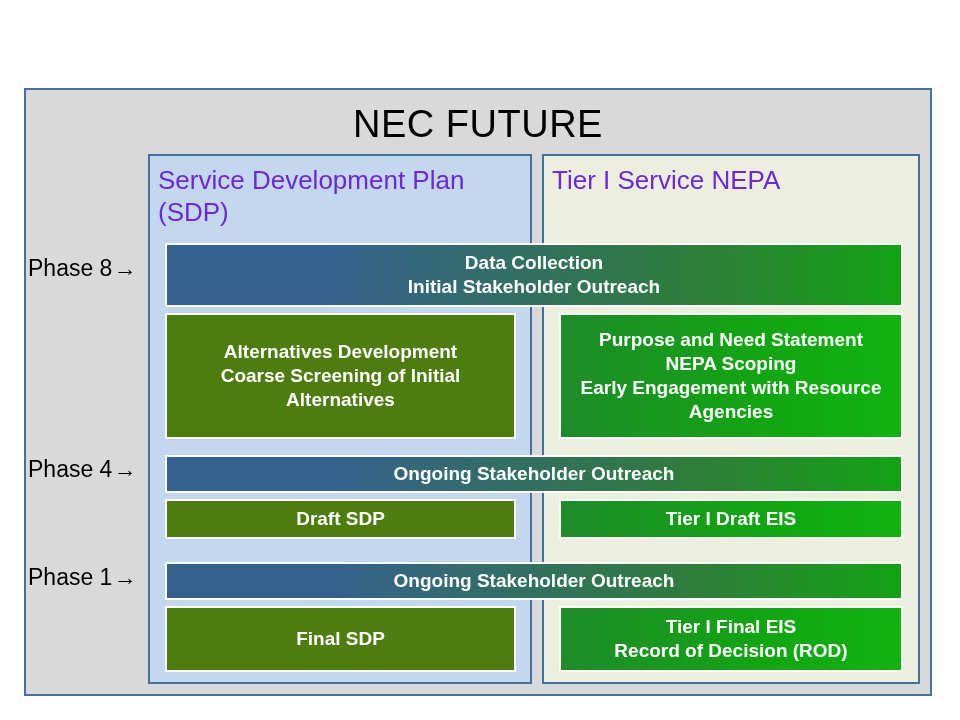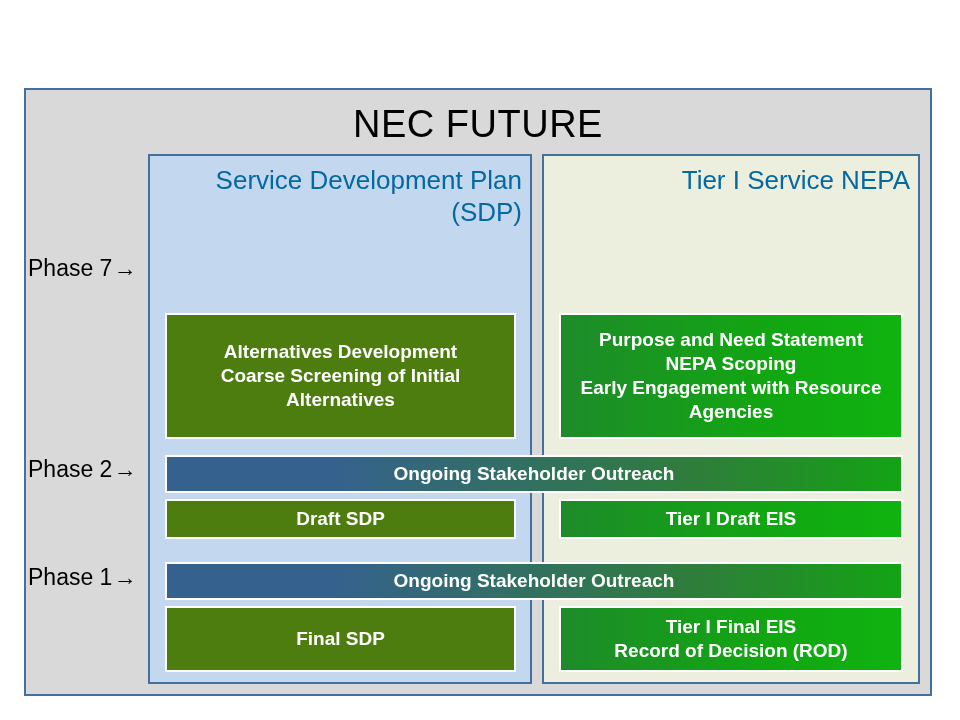"Service Development Plan (SDP)" .col-head { color: #0369a1 -> #6d28d9; text-align: right -> left }
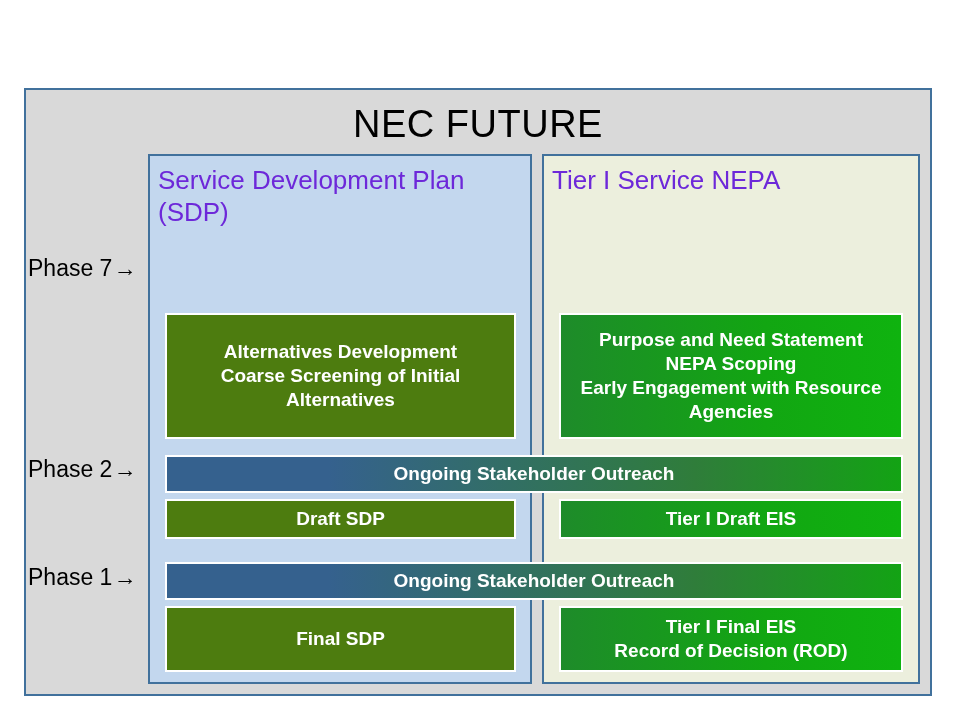"Phase 7" span { text: 7 -> 8 }
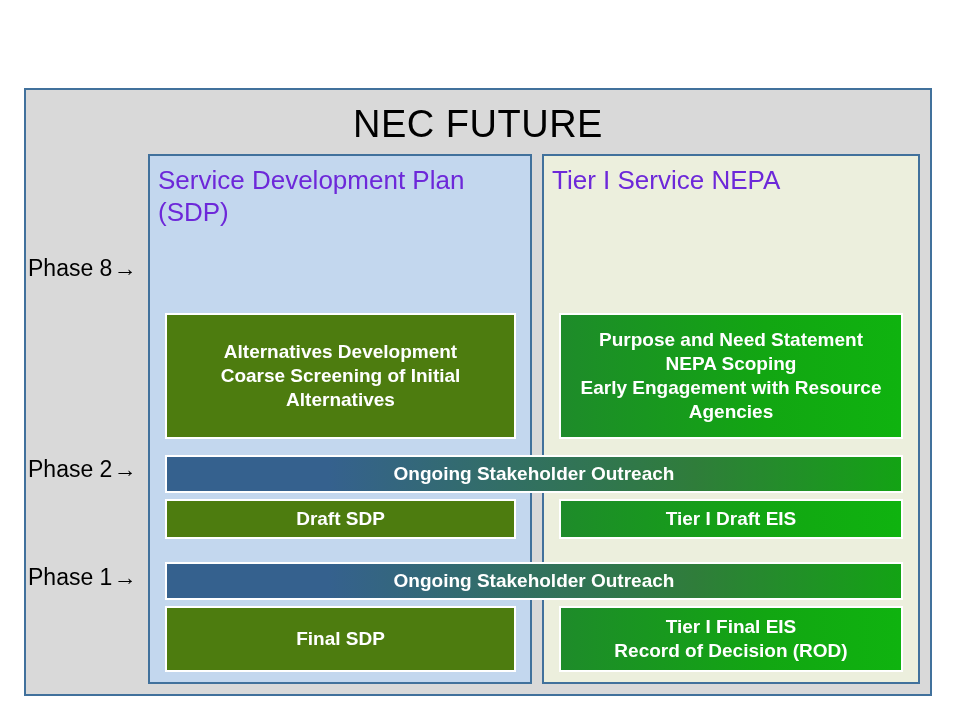"Data Collection" div.box { html: none -> <div> <span>Data Collection<br>Initial Stakeholder Outreach</span> </div> }
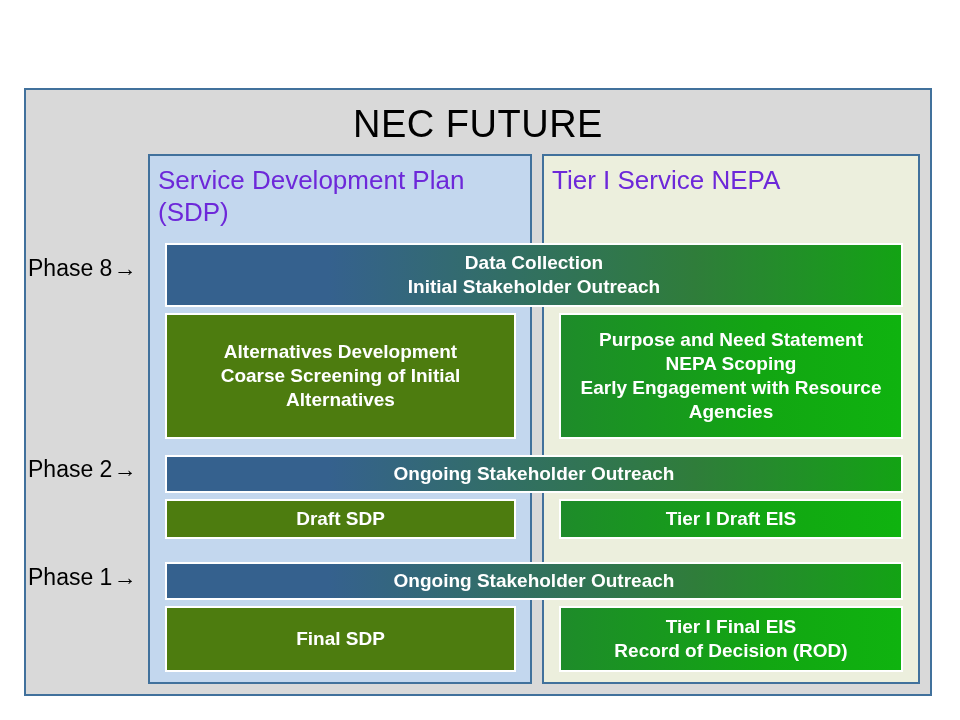"Phase 2" span { text: 2 -> 4 }
